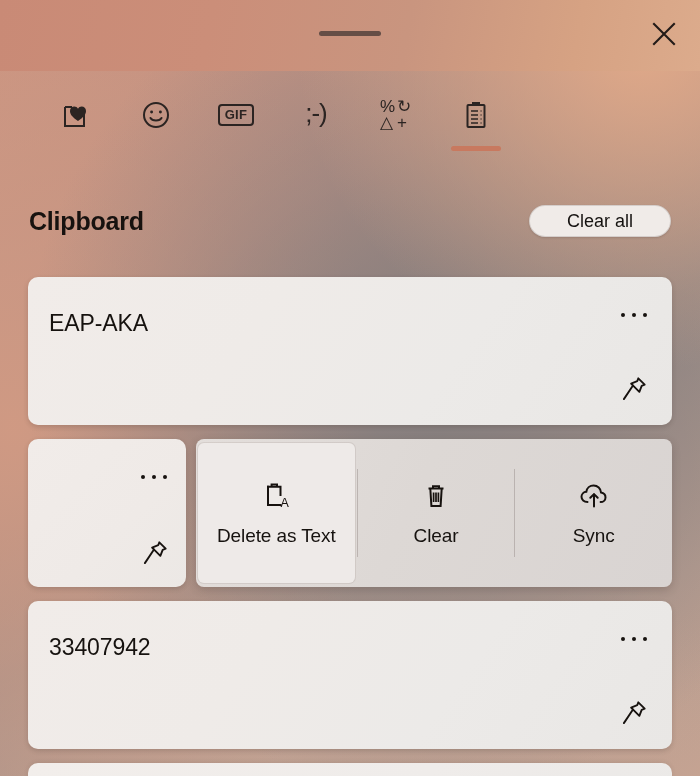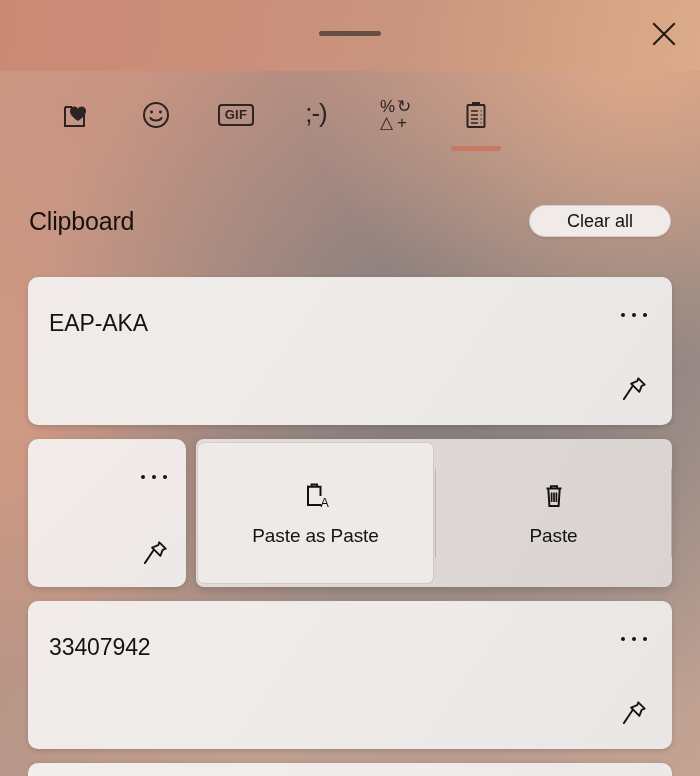"Clipboard" .section-title { font-weight: 400 -> 700 }
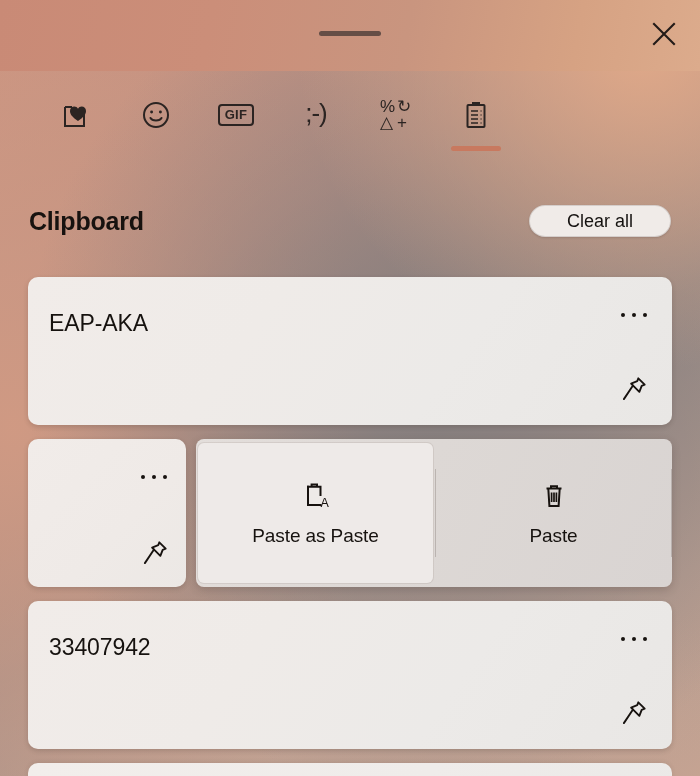"Paste as Paste" span.lbl { text: Paste as Paste -> Delete as Text }
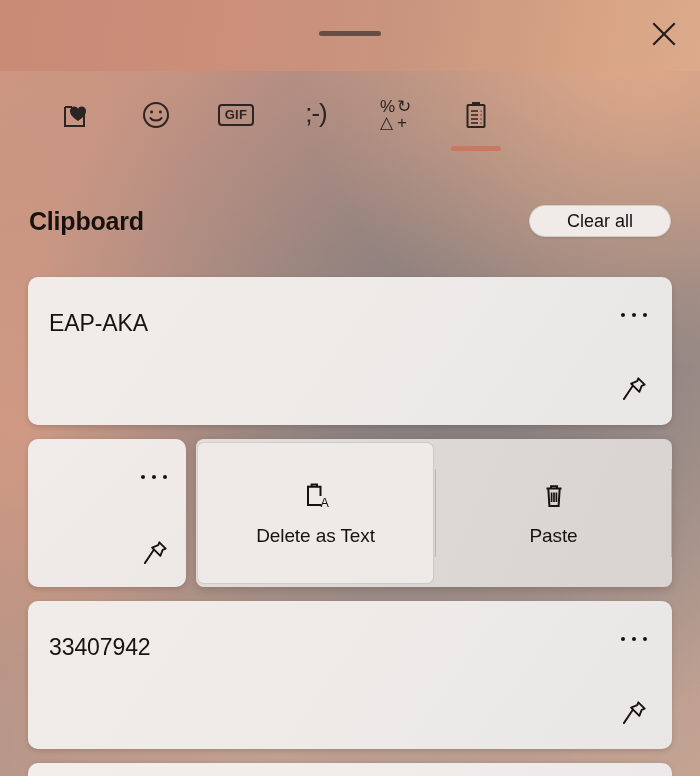"Paste" span.lbl { text: Paste -> Clear }
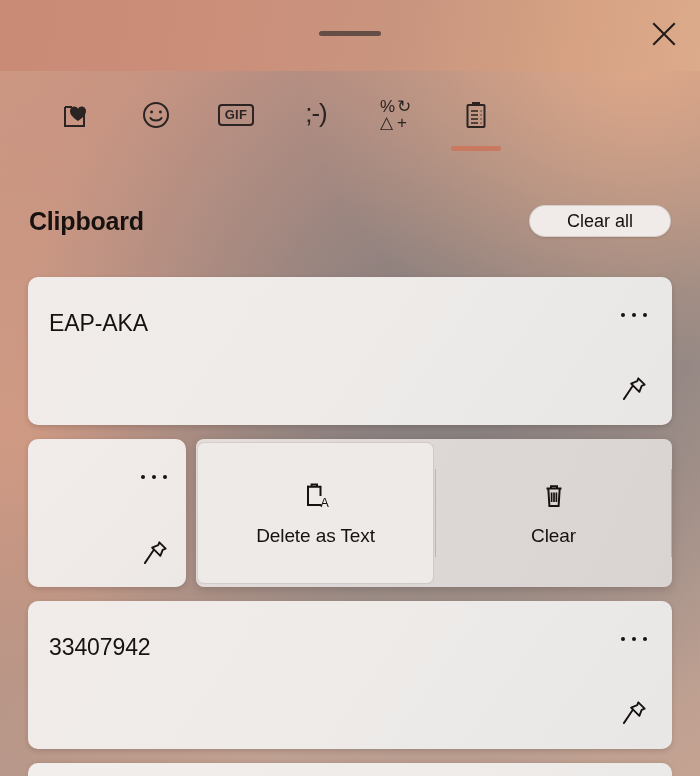"Sync" div.ctxitem { html: none -> <div> <span> <svg> <path></path> <path></path> <path></path> </svg> </span> <span>Sync</span> </div> }
